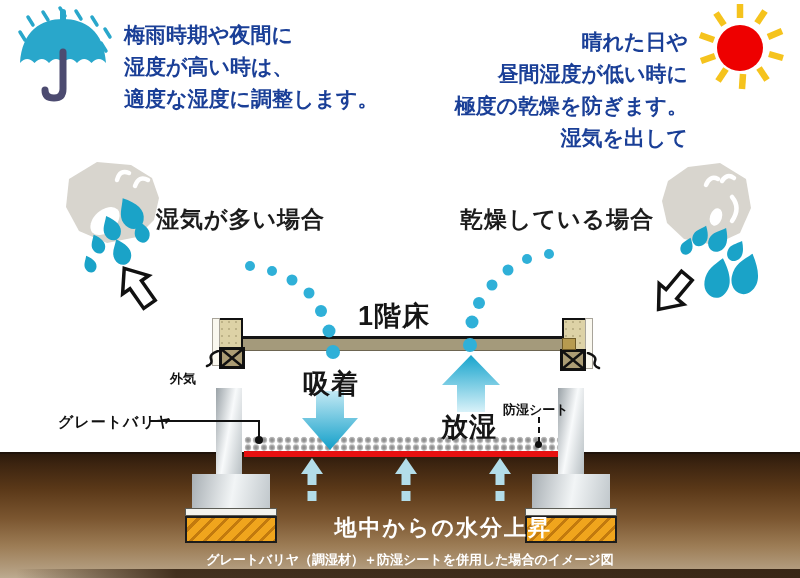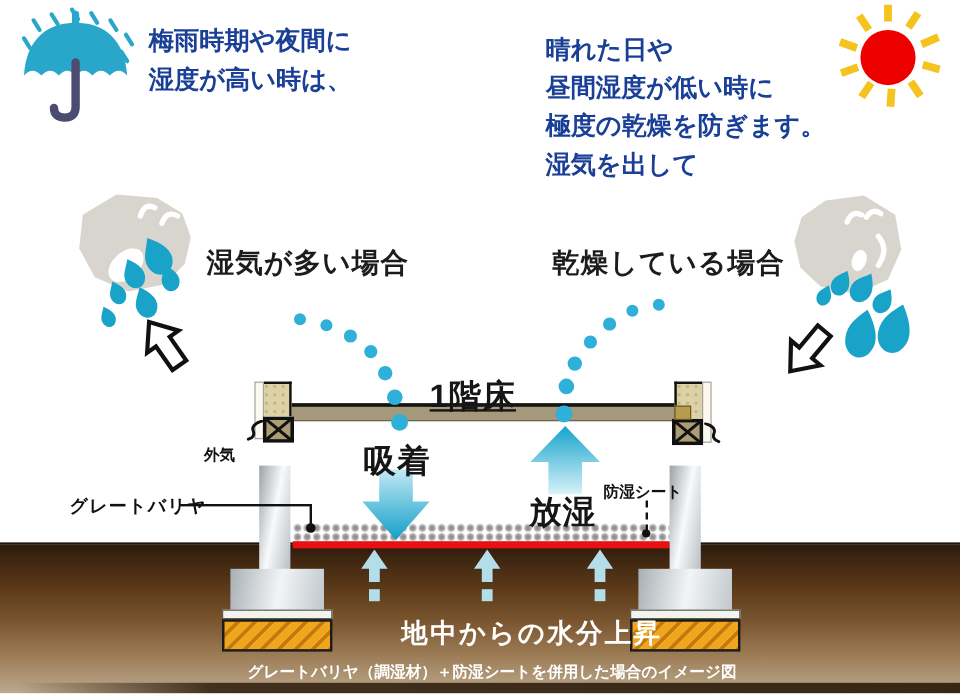"晴れた日や" div.abs { text-align: left -> right }
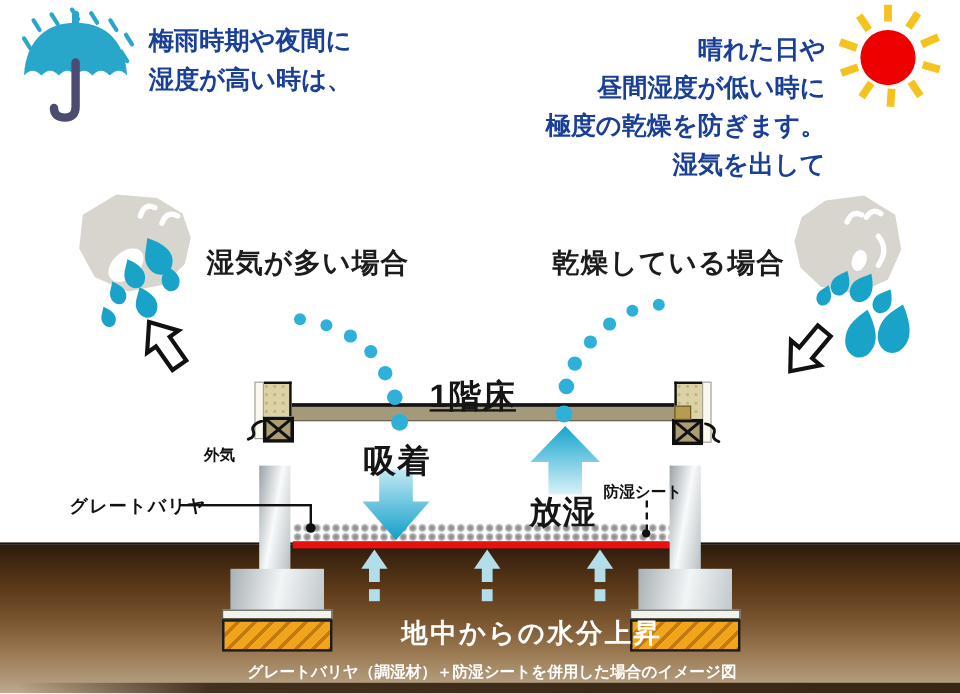"適度な湿度に調整します。" div.jp-blue { html: none -> <div>適度な湿度に調整します。</div> }
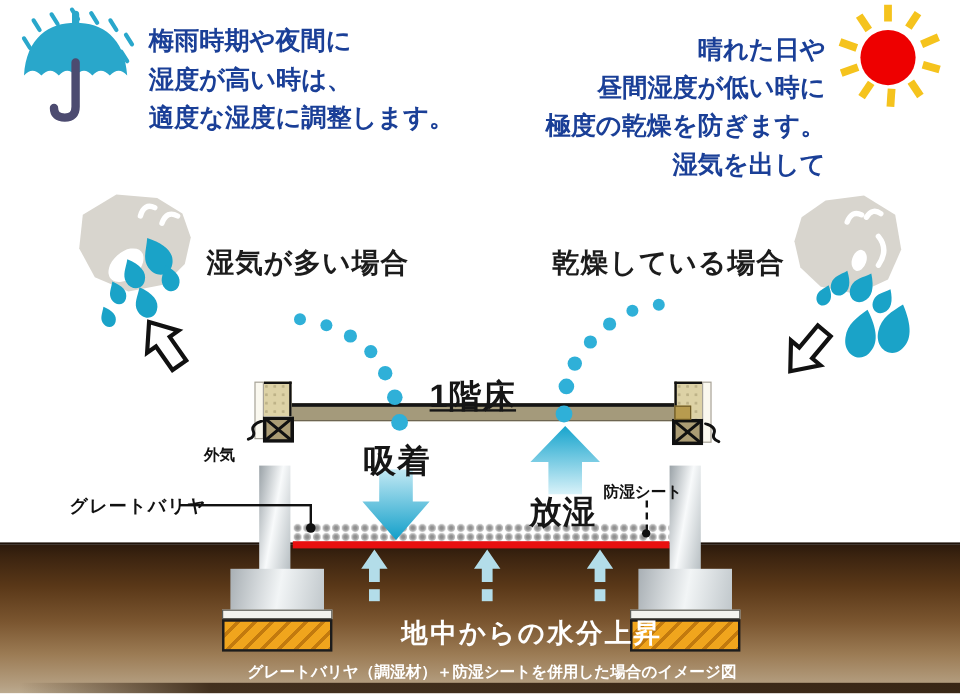"湿気が多い場合" div.abs { left: 172px -> 156px }
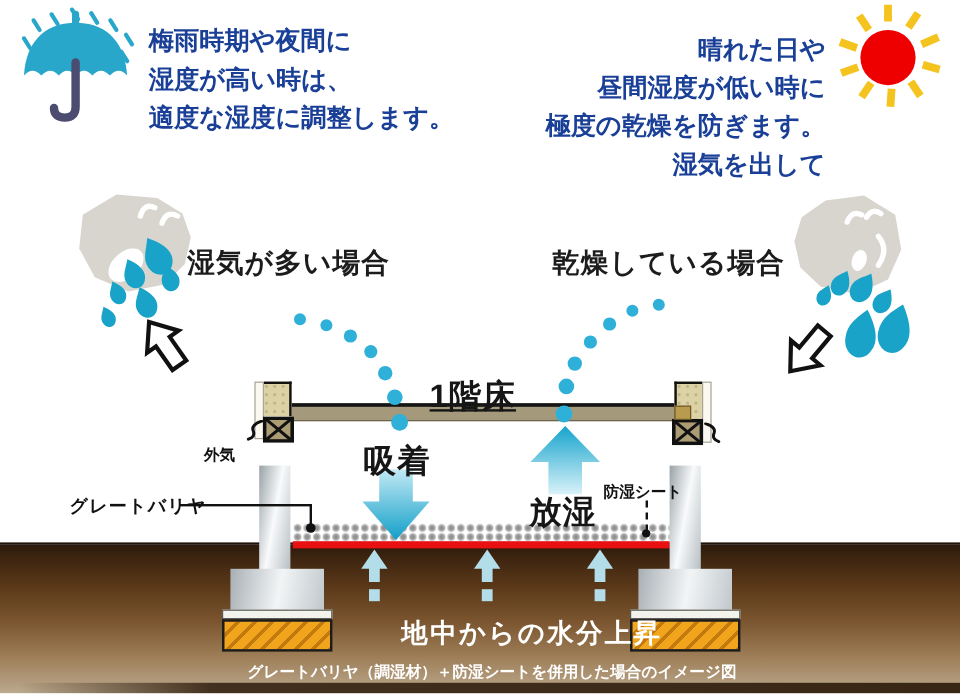"1階床" div.abs { text-decoration: underline -> none; top: 312px -> 298px }
